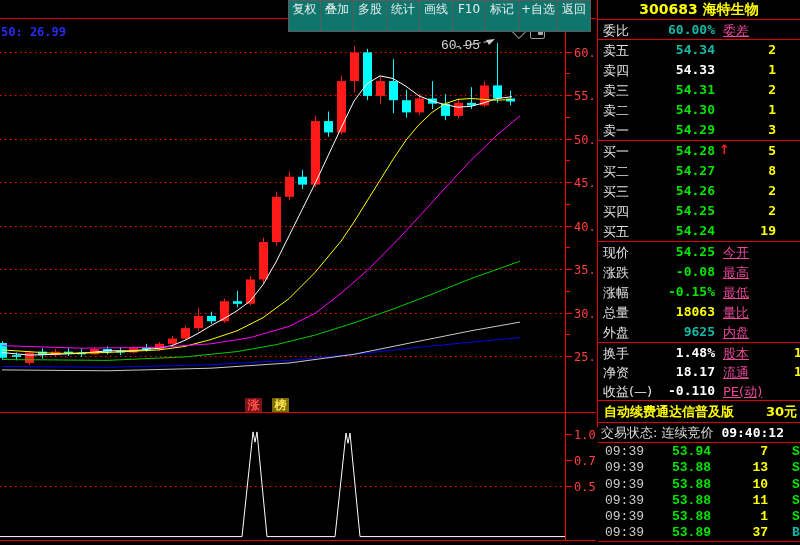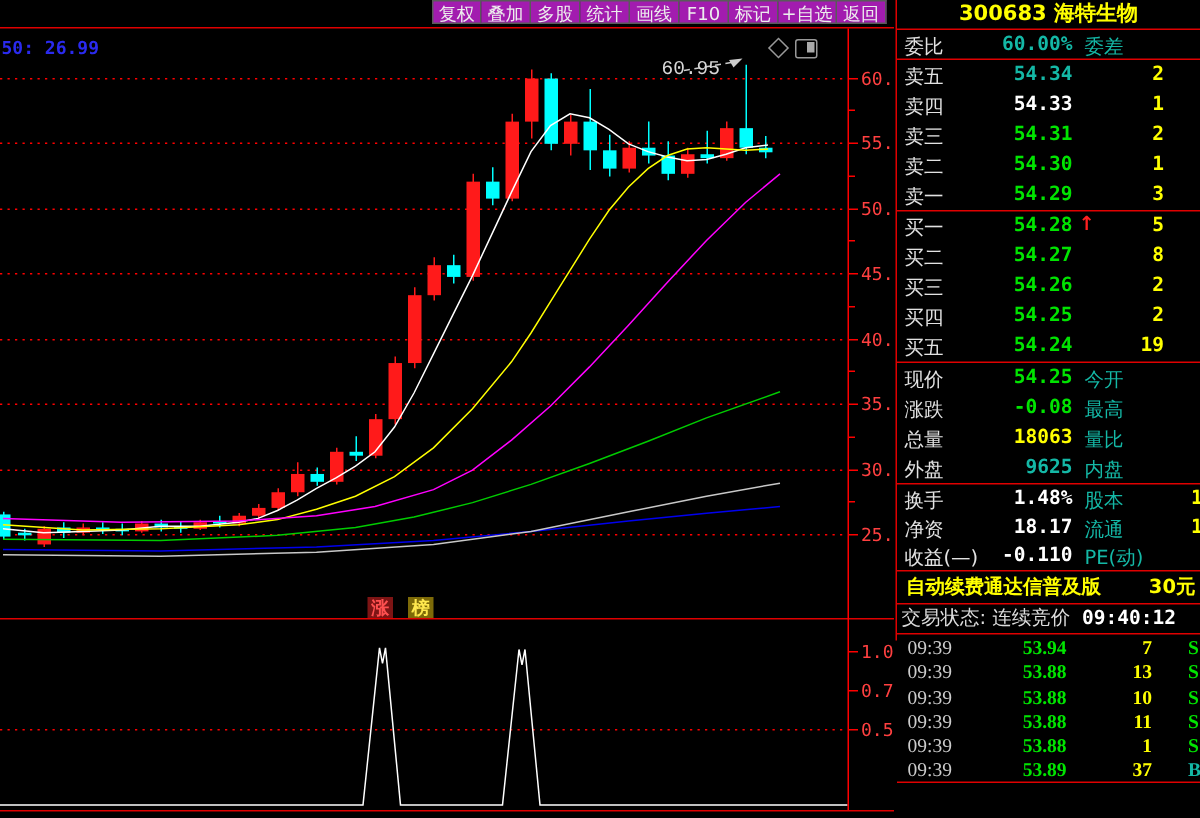"复权" .mi { background: #a21caf -> #0f766e; height: 16px -> 32px }
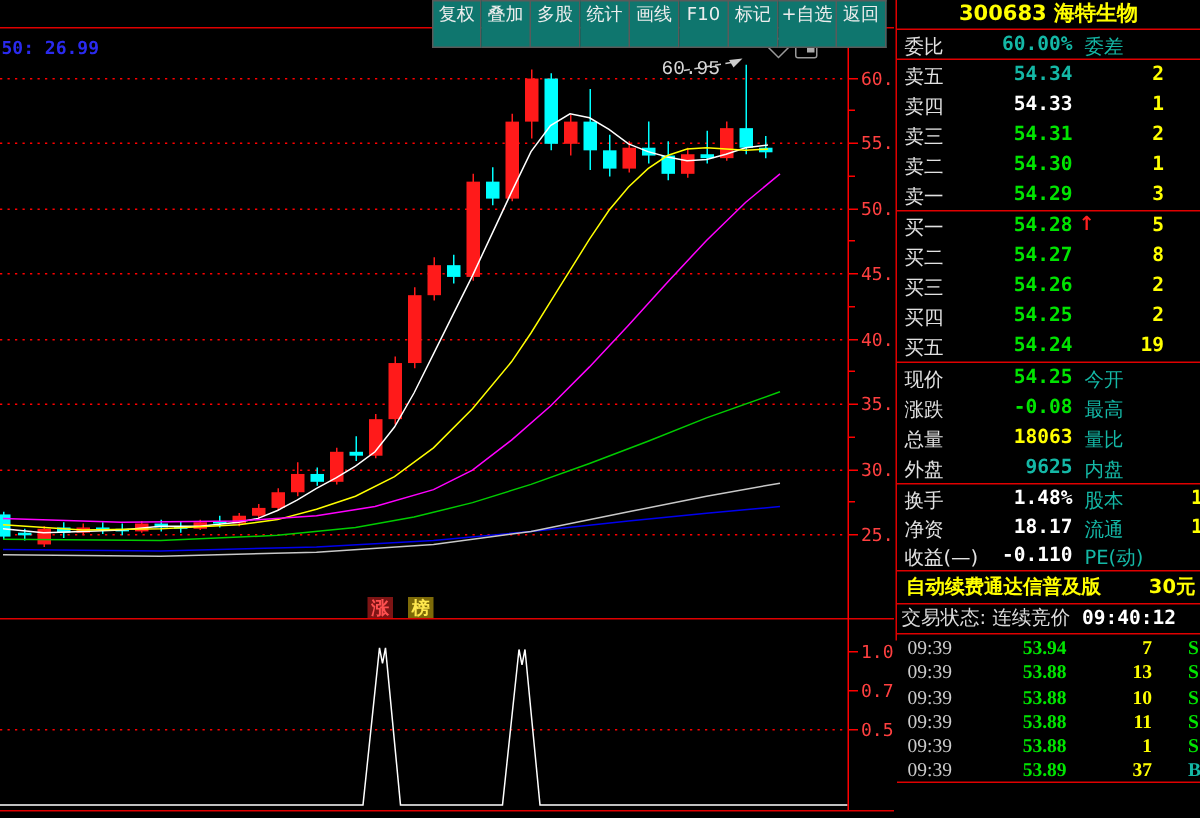"委差" .lbl2 { color: #14b8a6 -> #ec4899; text-decoration: none -> underline }
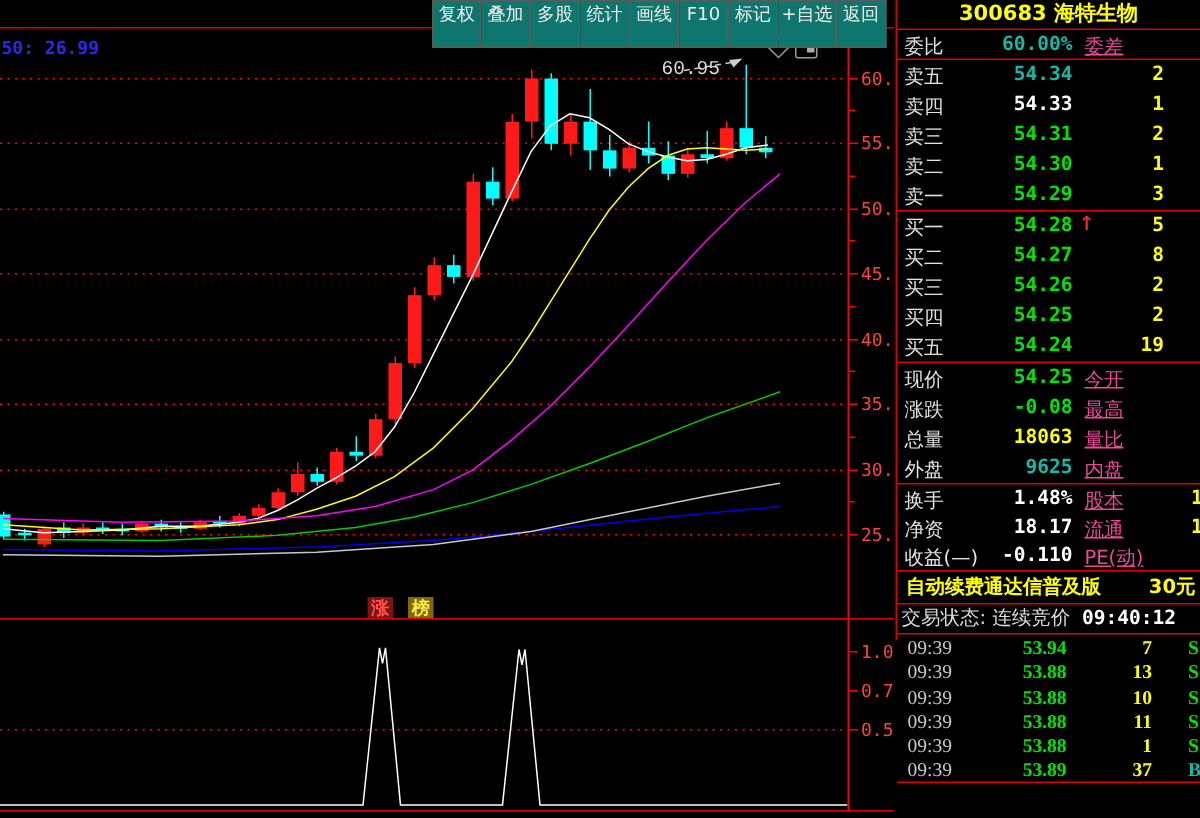"涨幅" div.prow { html: none -> <div> <span>涨幅</span> <span>-0.15%</span> <span>最低</span> </div> }
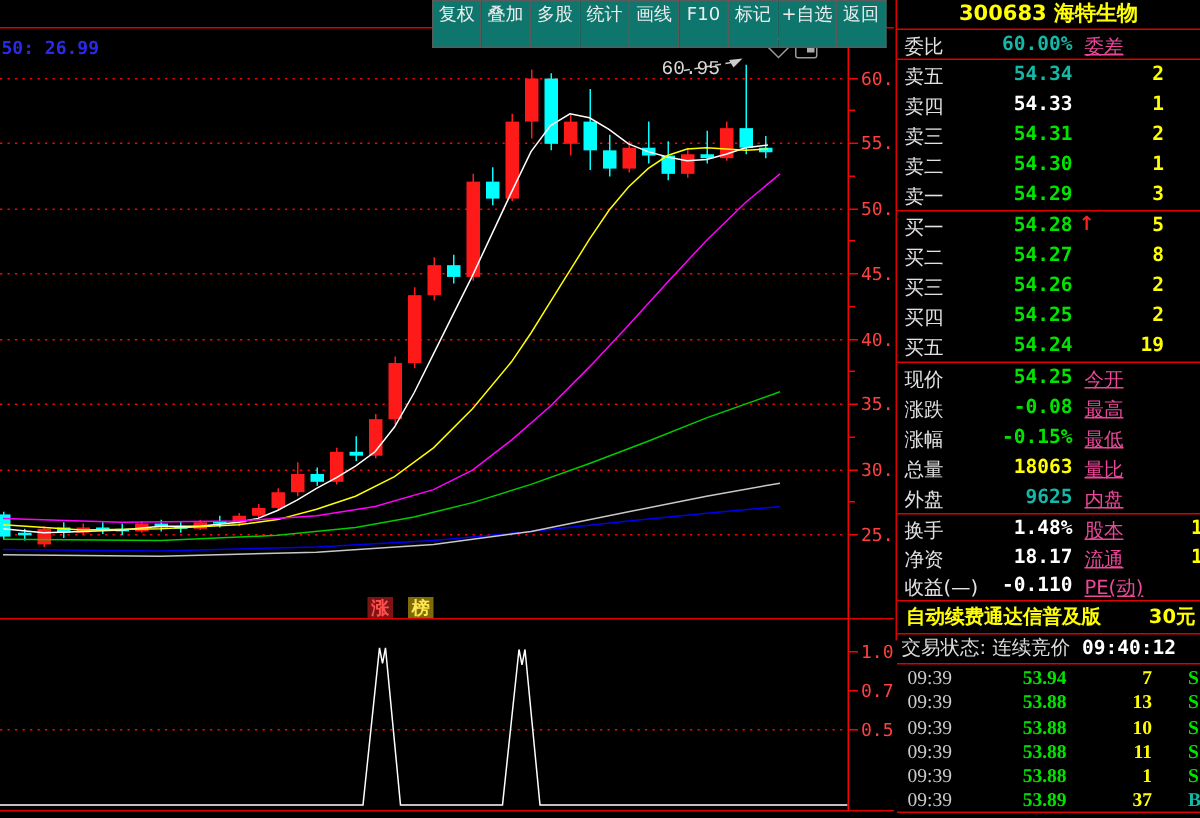"09:39" .trow { font-family: Liberation Serif, serif -> Liberation Mono, monospace }
